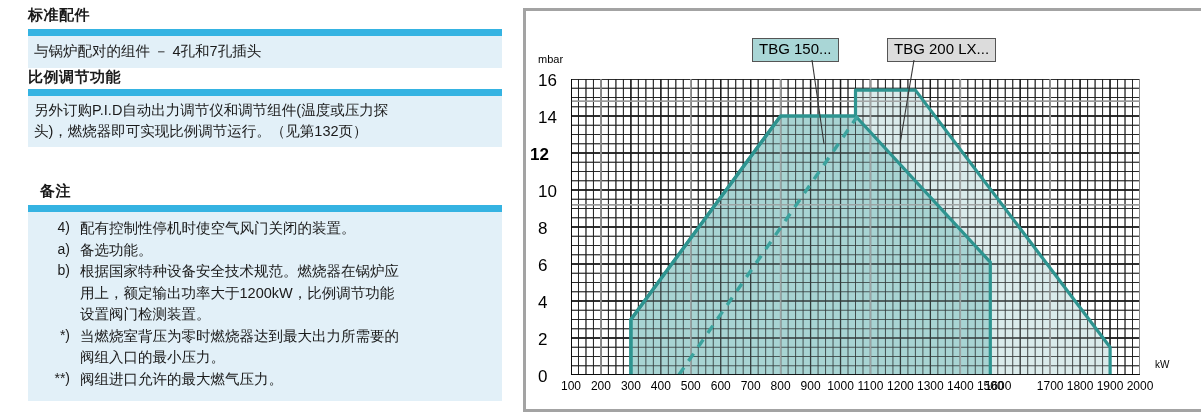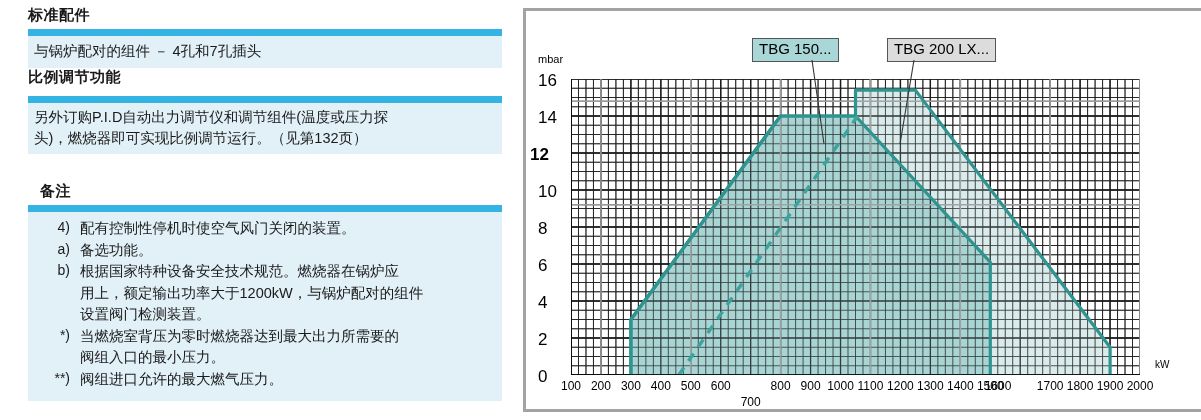"比例调节功能" .block2 .sec-title { padding-bottom: 9px -> 2px }
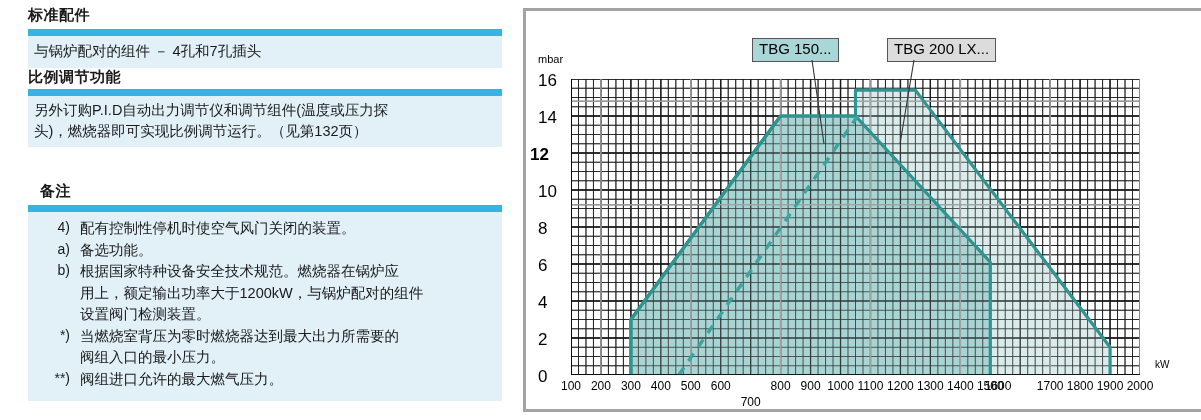"用上，额定输出功率大于1200kW，与锅炉配对的组件" div.note-txt { text: 与锅炉配对的组件 -> 比例调节功能 }
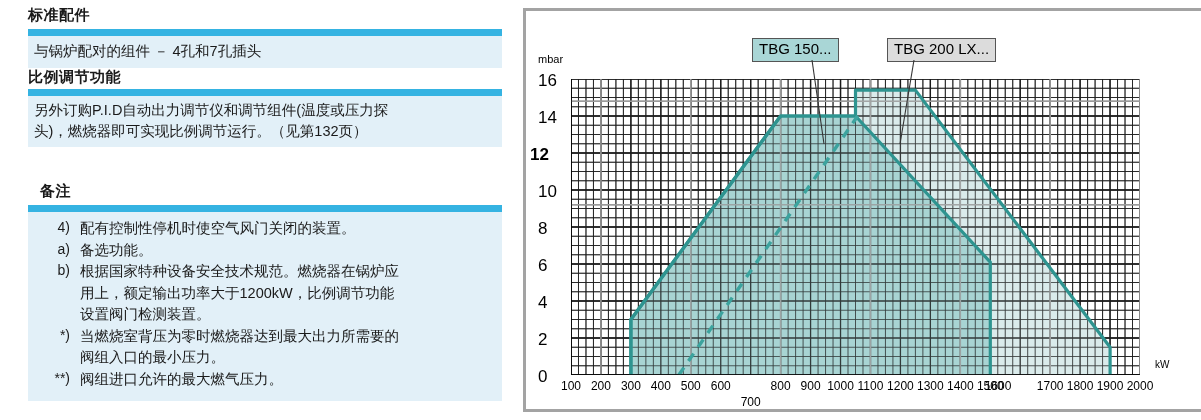"700" div.xlab { margin-top: 16px -> none }
